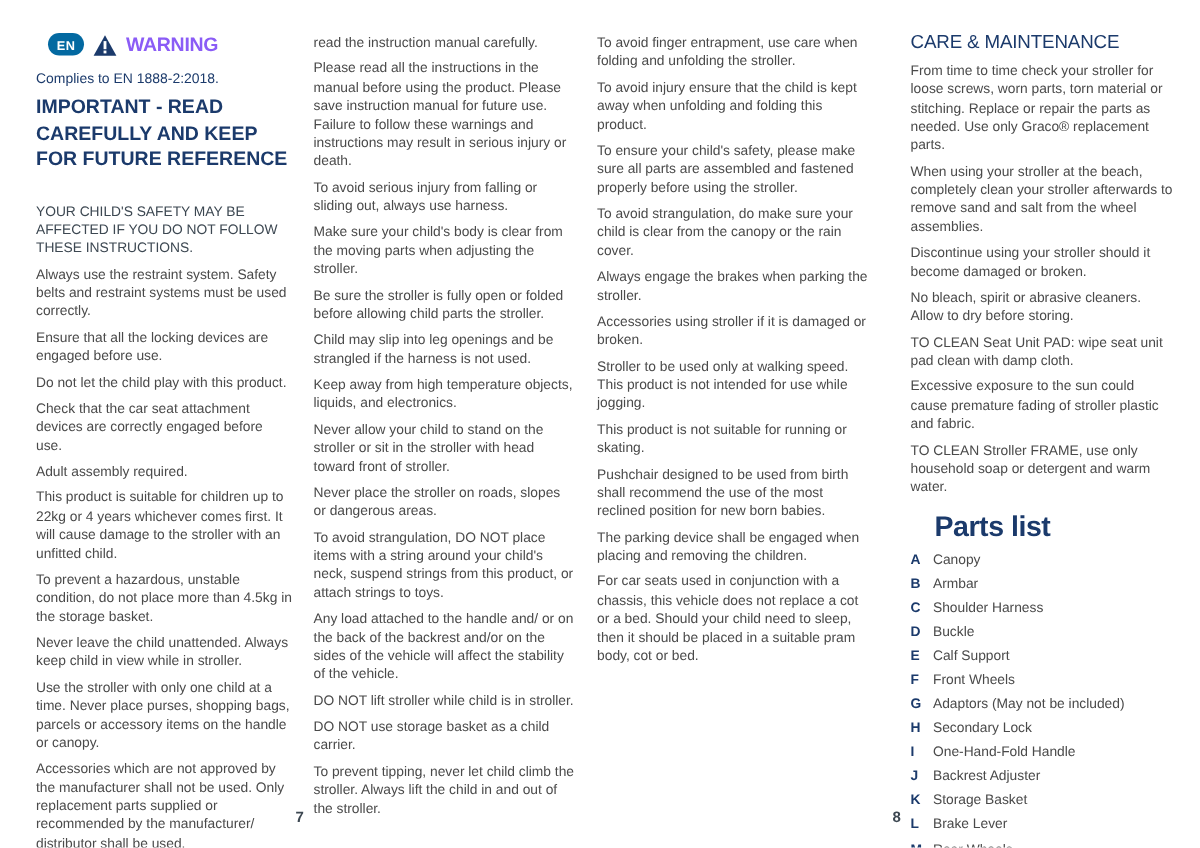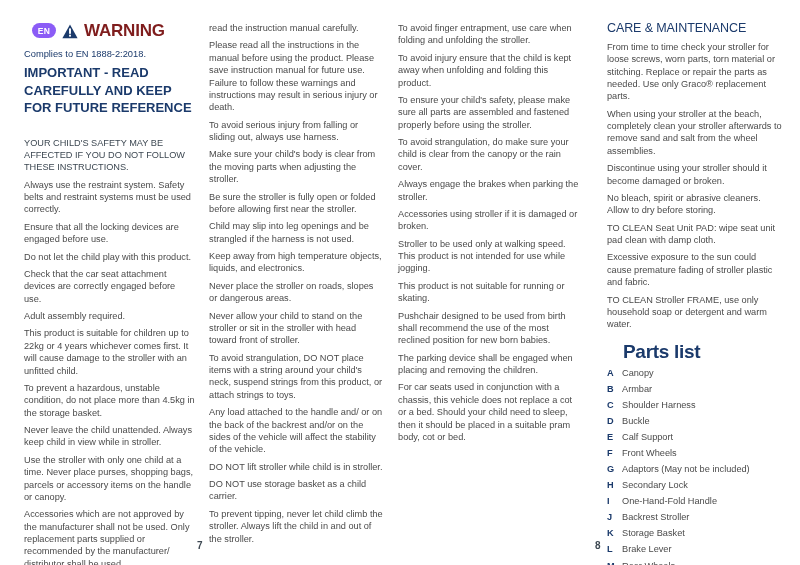"EN" .en-badge { background: #8b5cf6 -> #0369a1 }
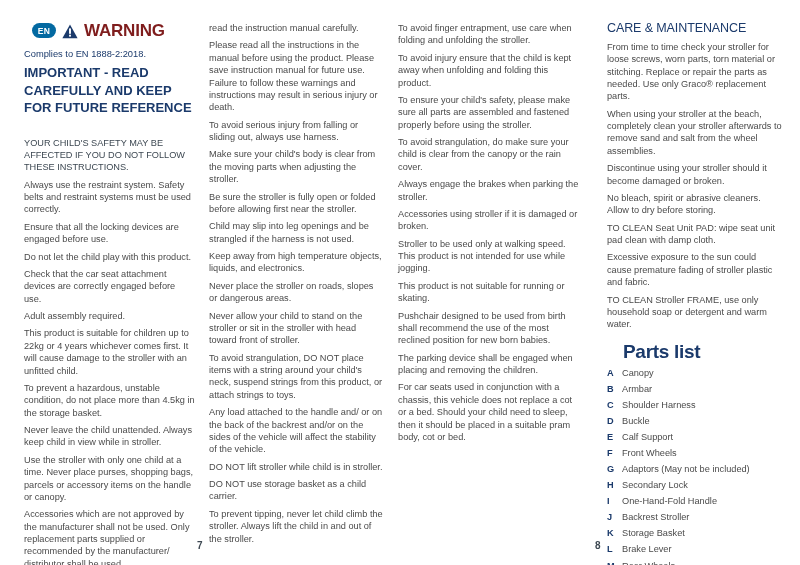"WARNING" .warn-word { color: #7f1d1d -> #8b5cf6; font-size: 17px -> 13px }
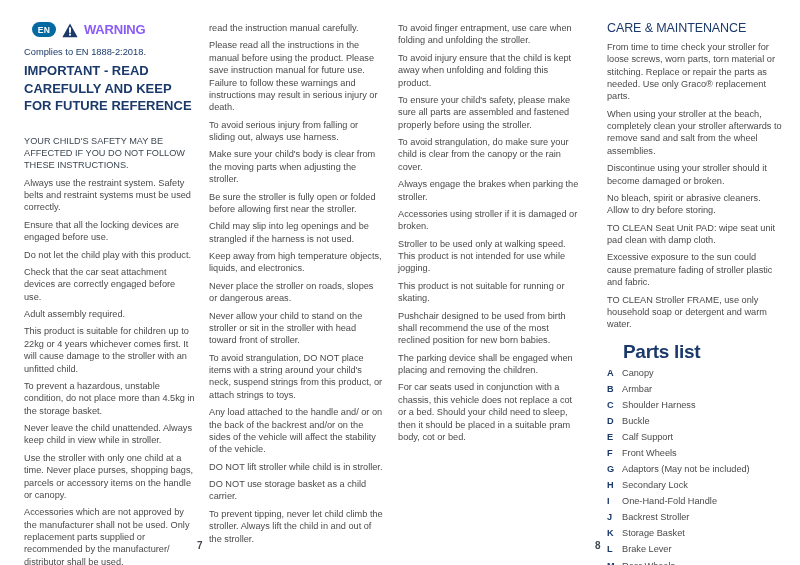"Be sure the stroller is" p.body { text: first near -> child parts }
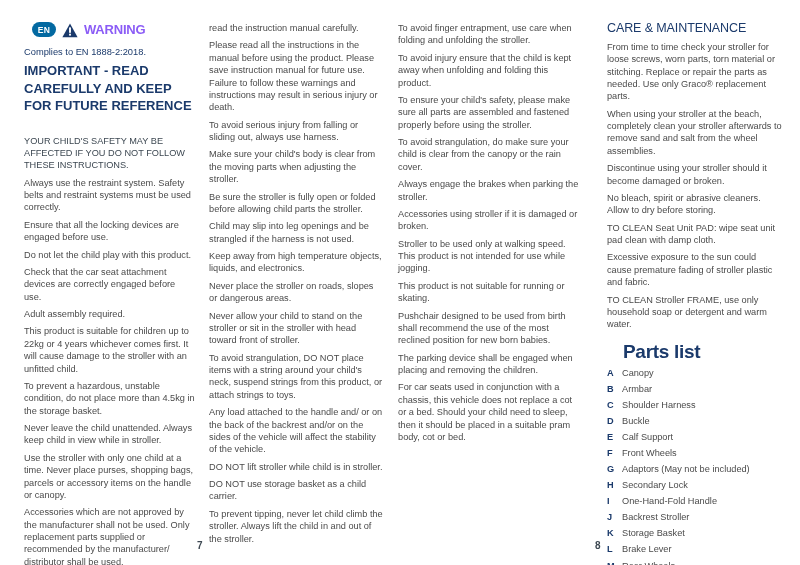"Never place the stroller on" p.body { order: before "Never allow your child to" -> after "Never allow your child to" }
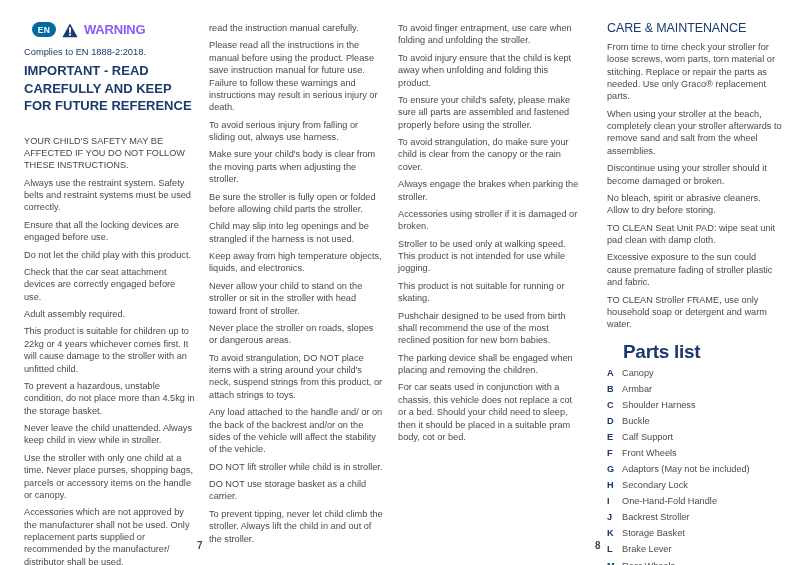"Backrest Stroller" span { text: Stroller -> Adjuster }
